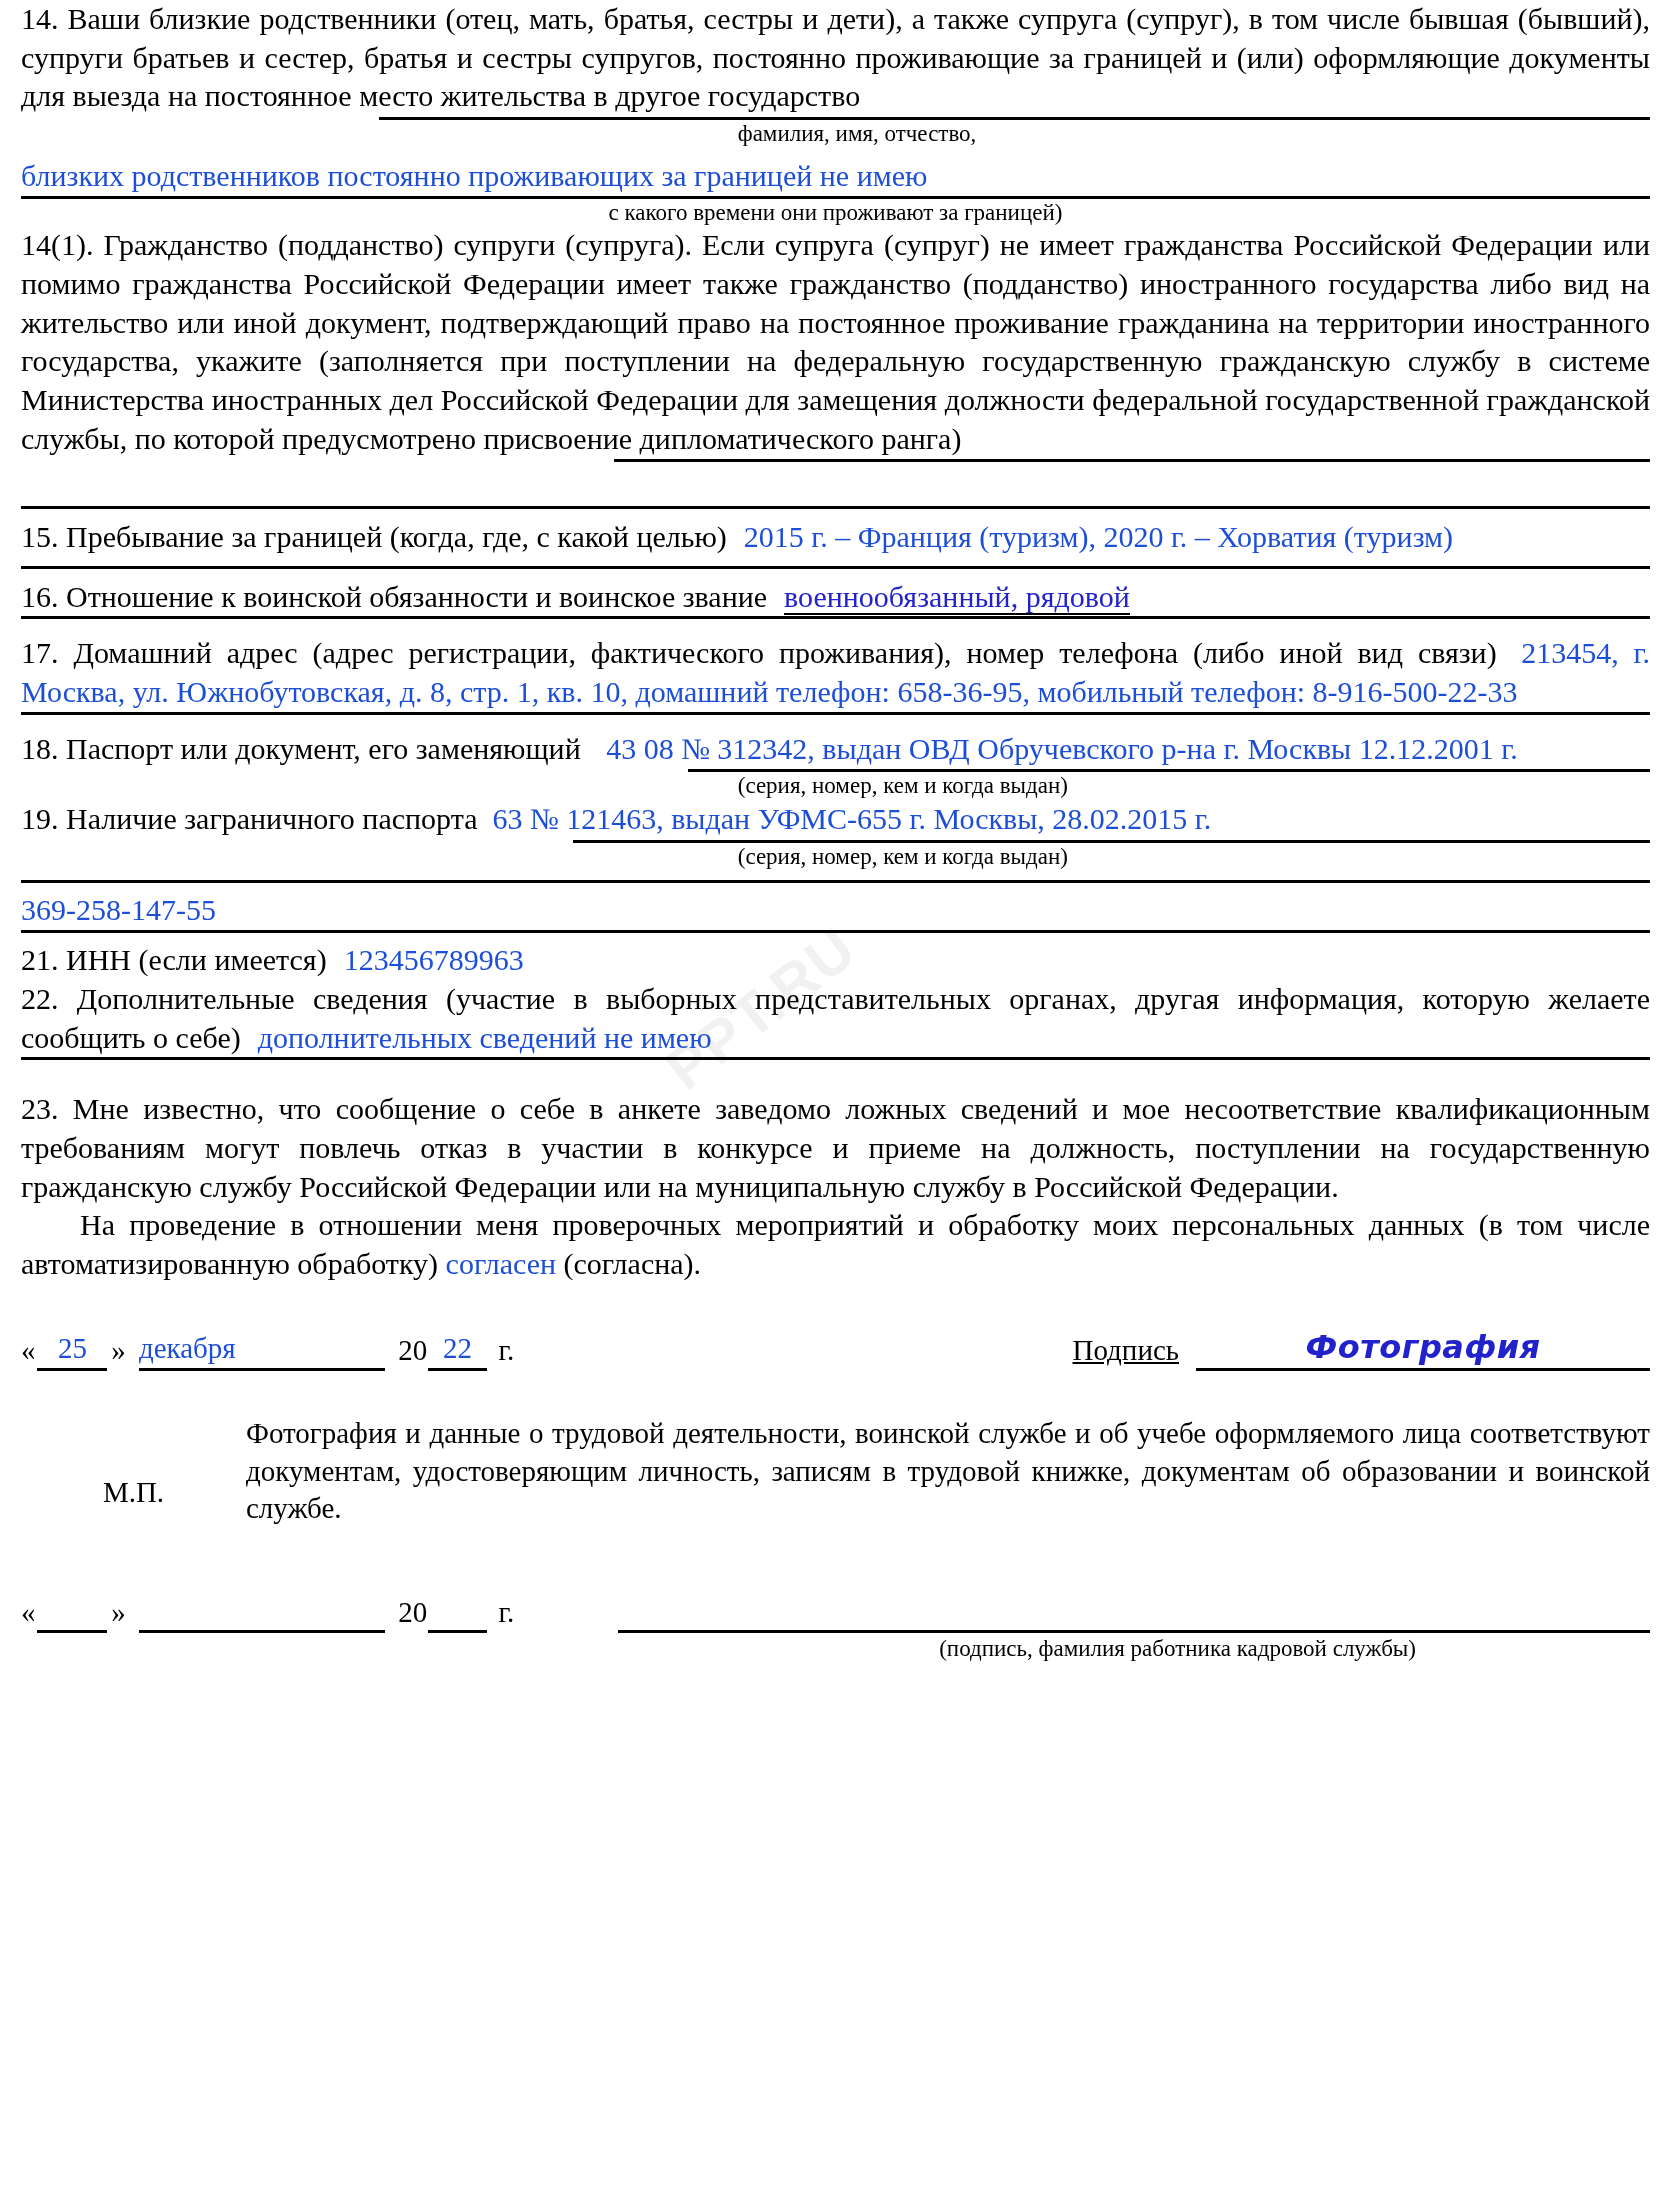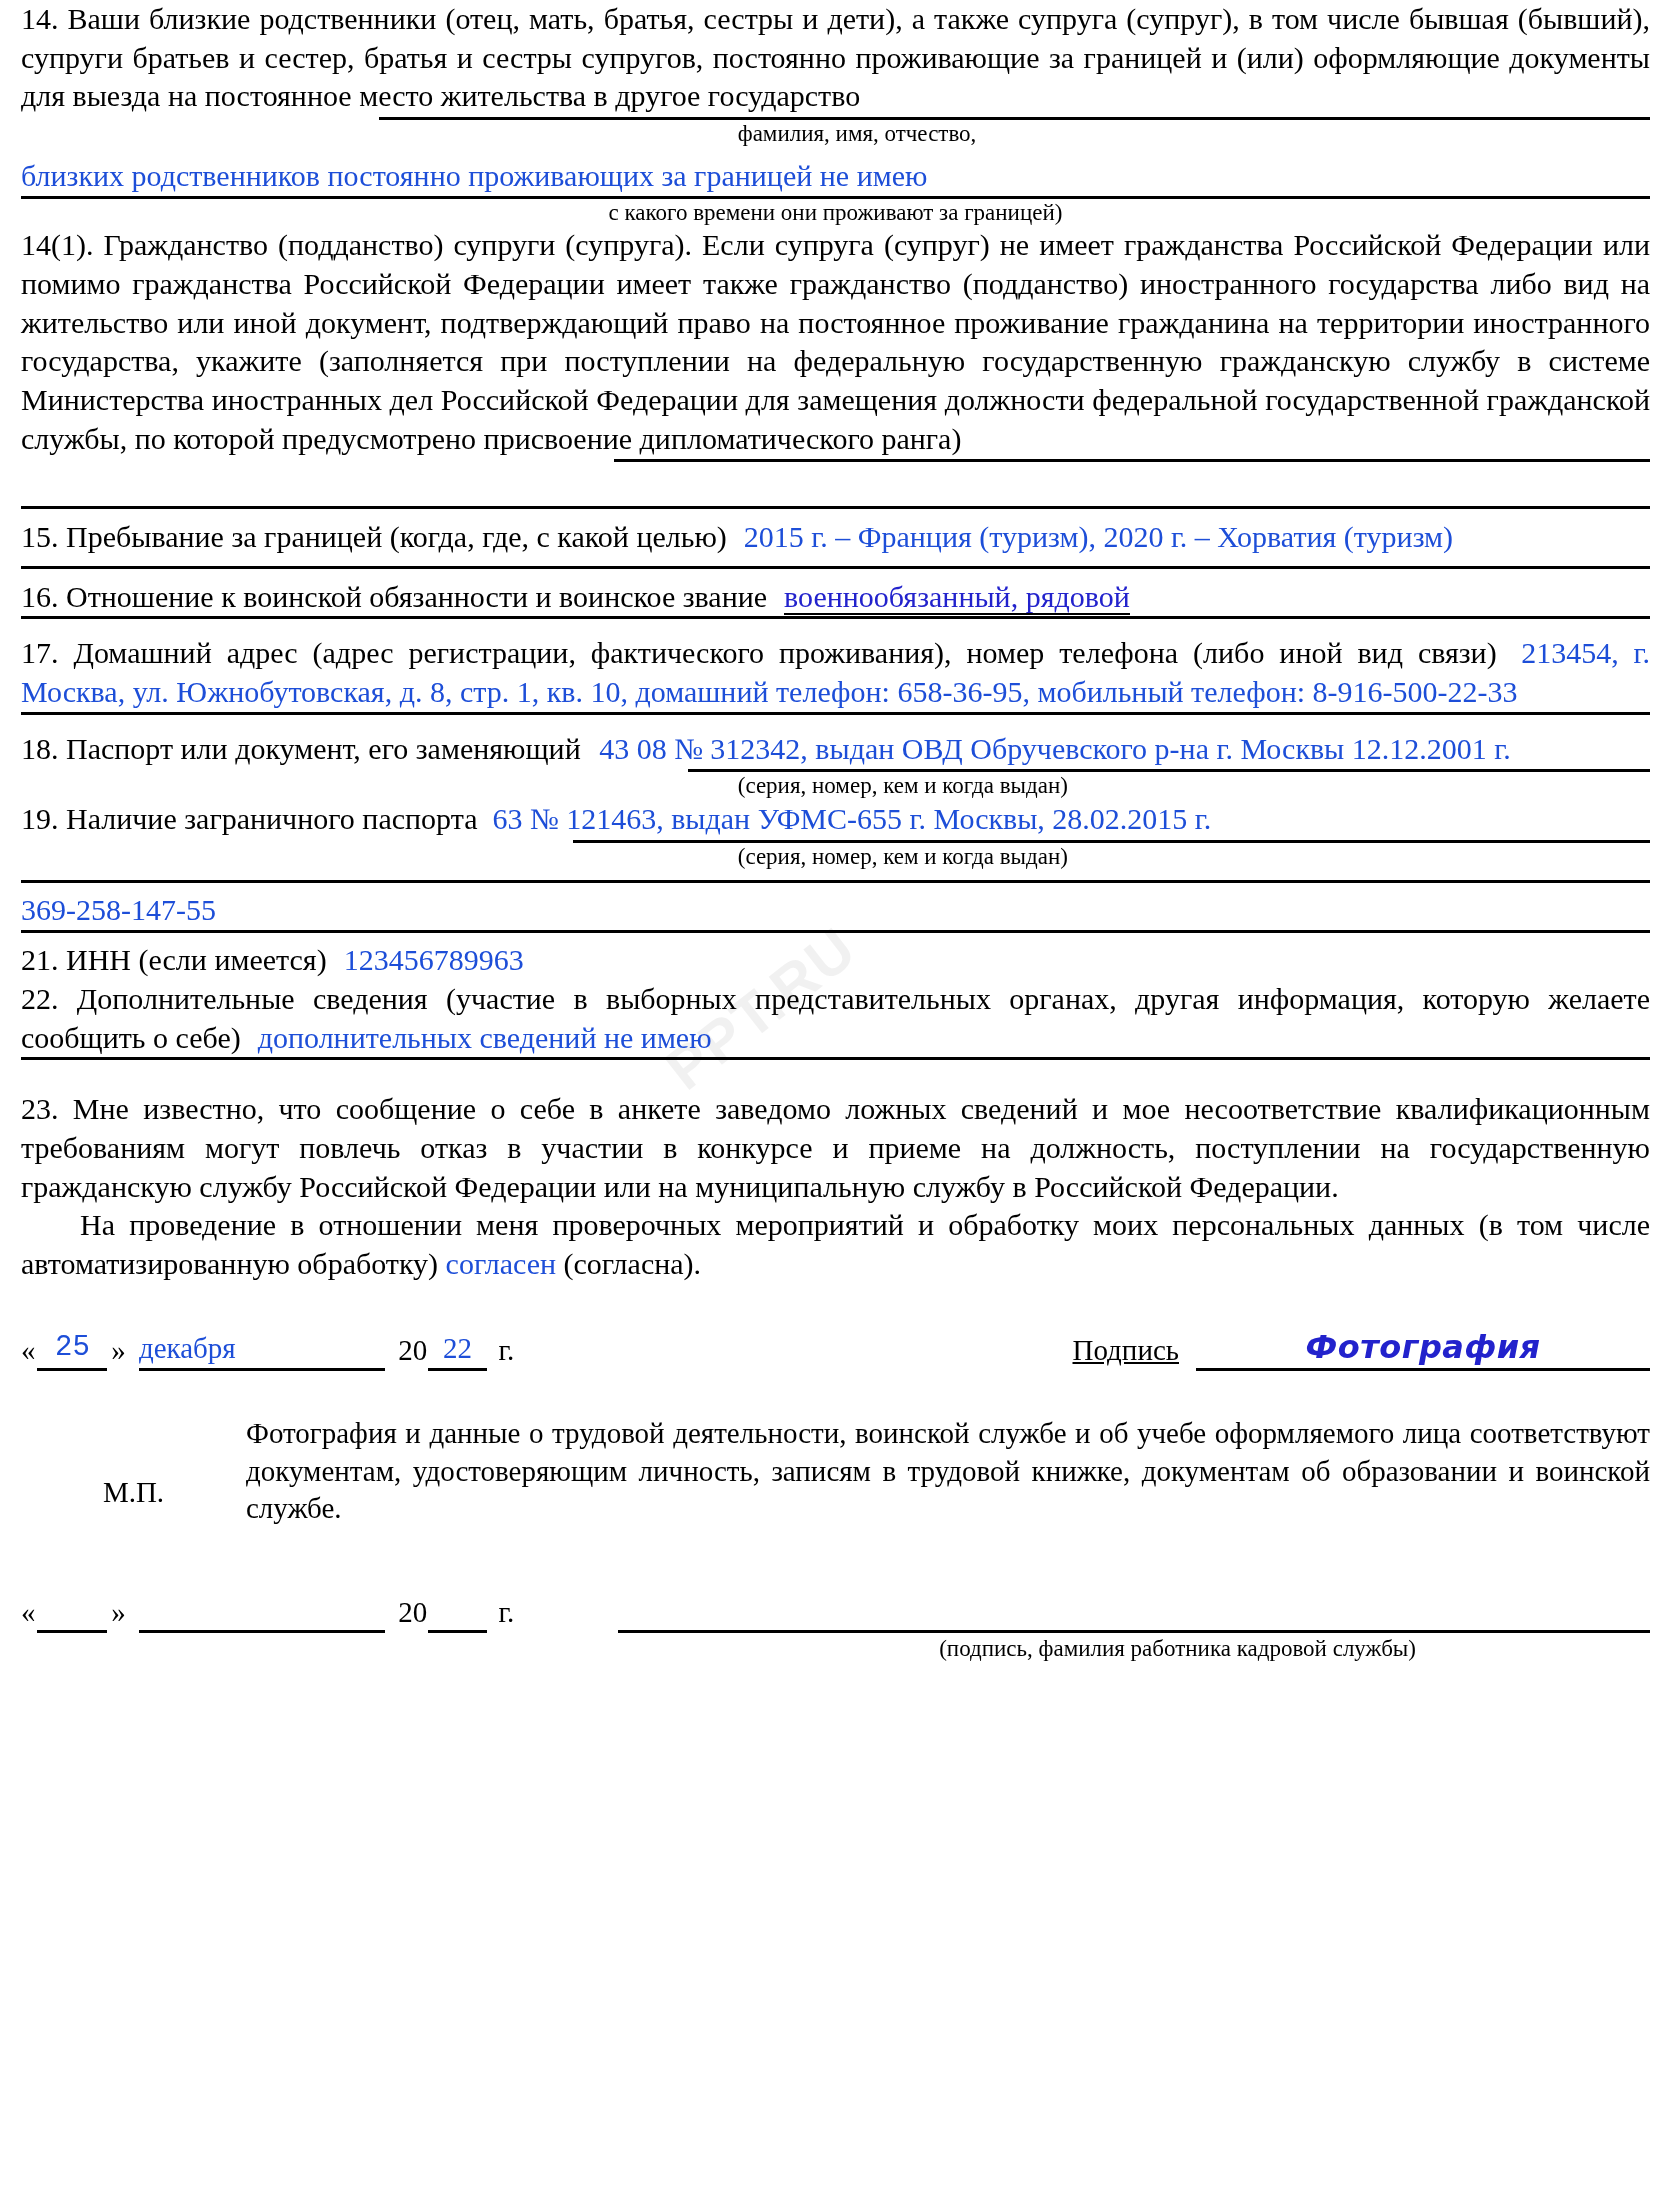"43 08 № 312342, выдан" span.blue { margin-left: 11px -> 18px }
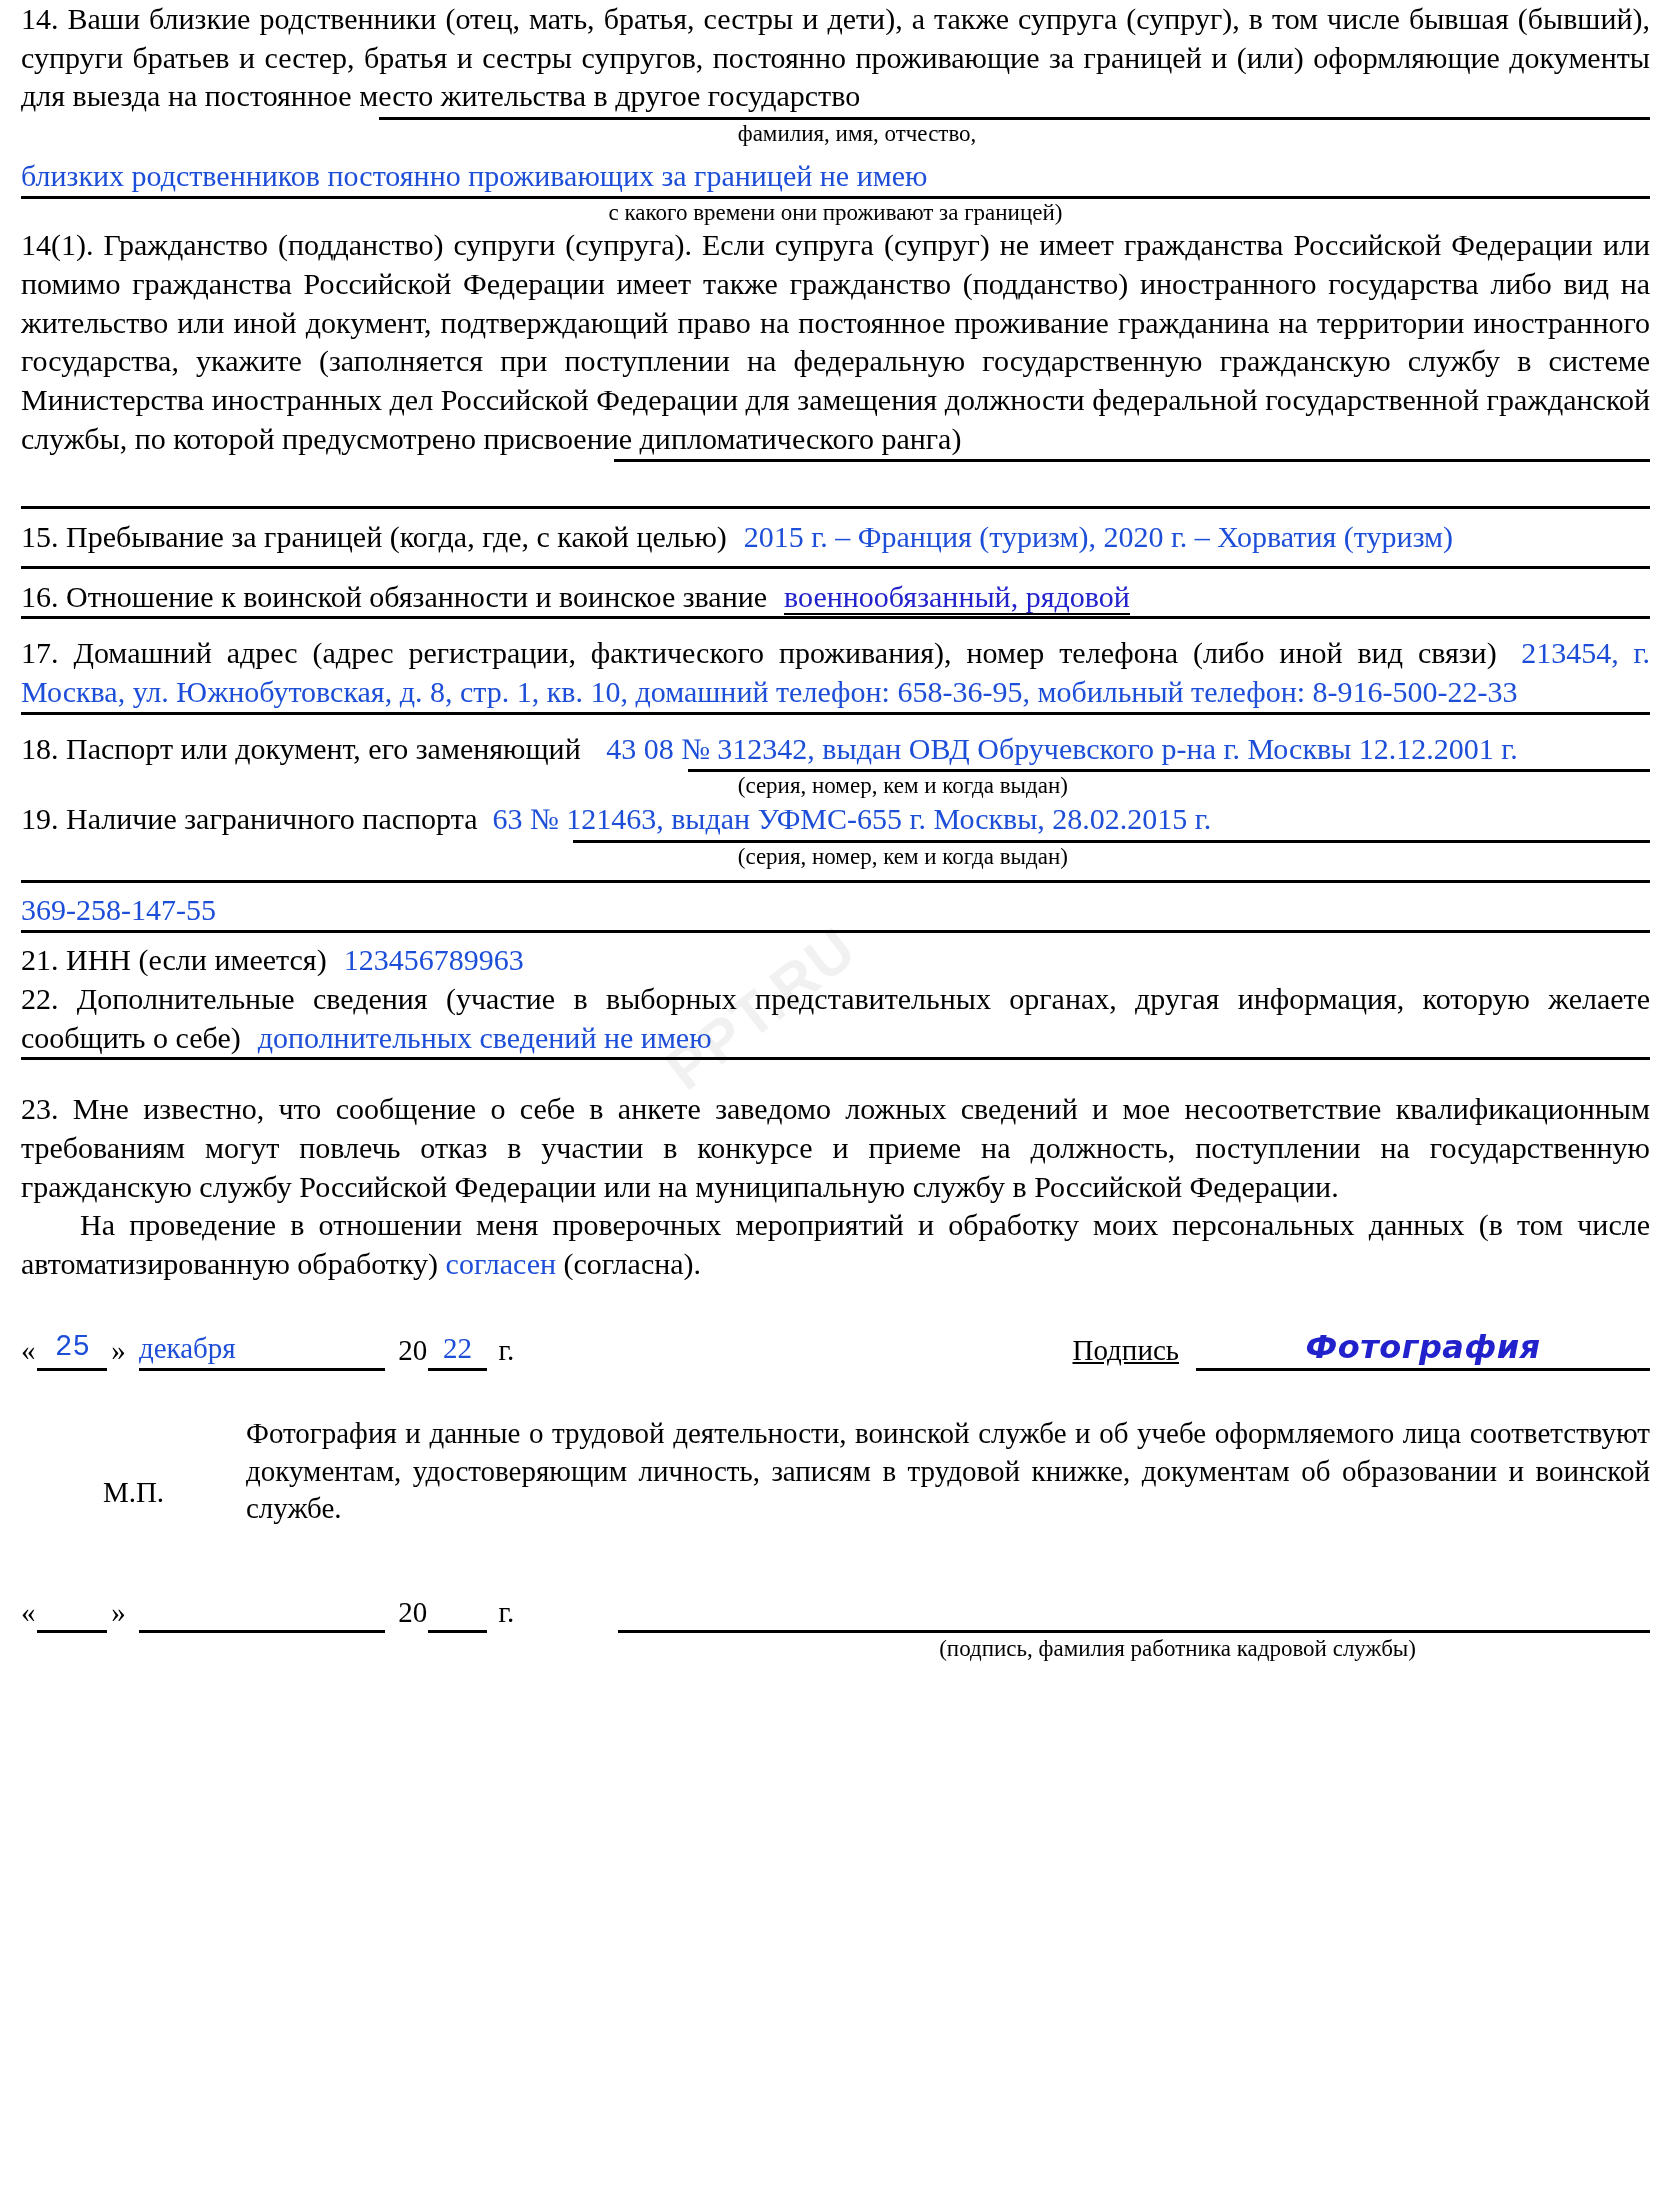"25" .u-short { font-family: Liberation Mono, monospace -> none }
